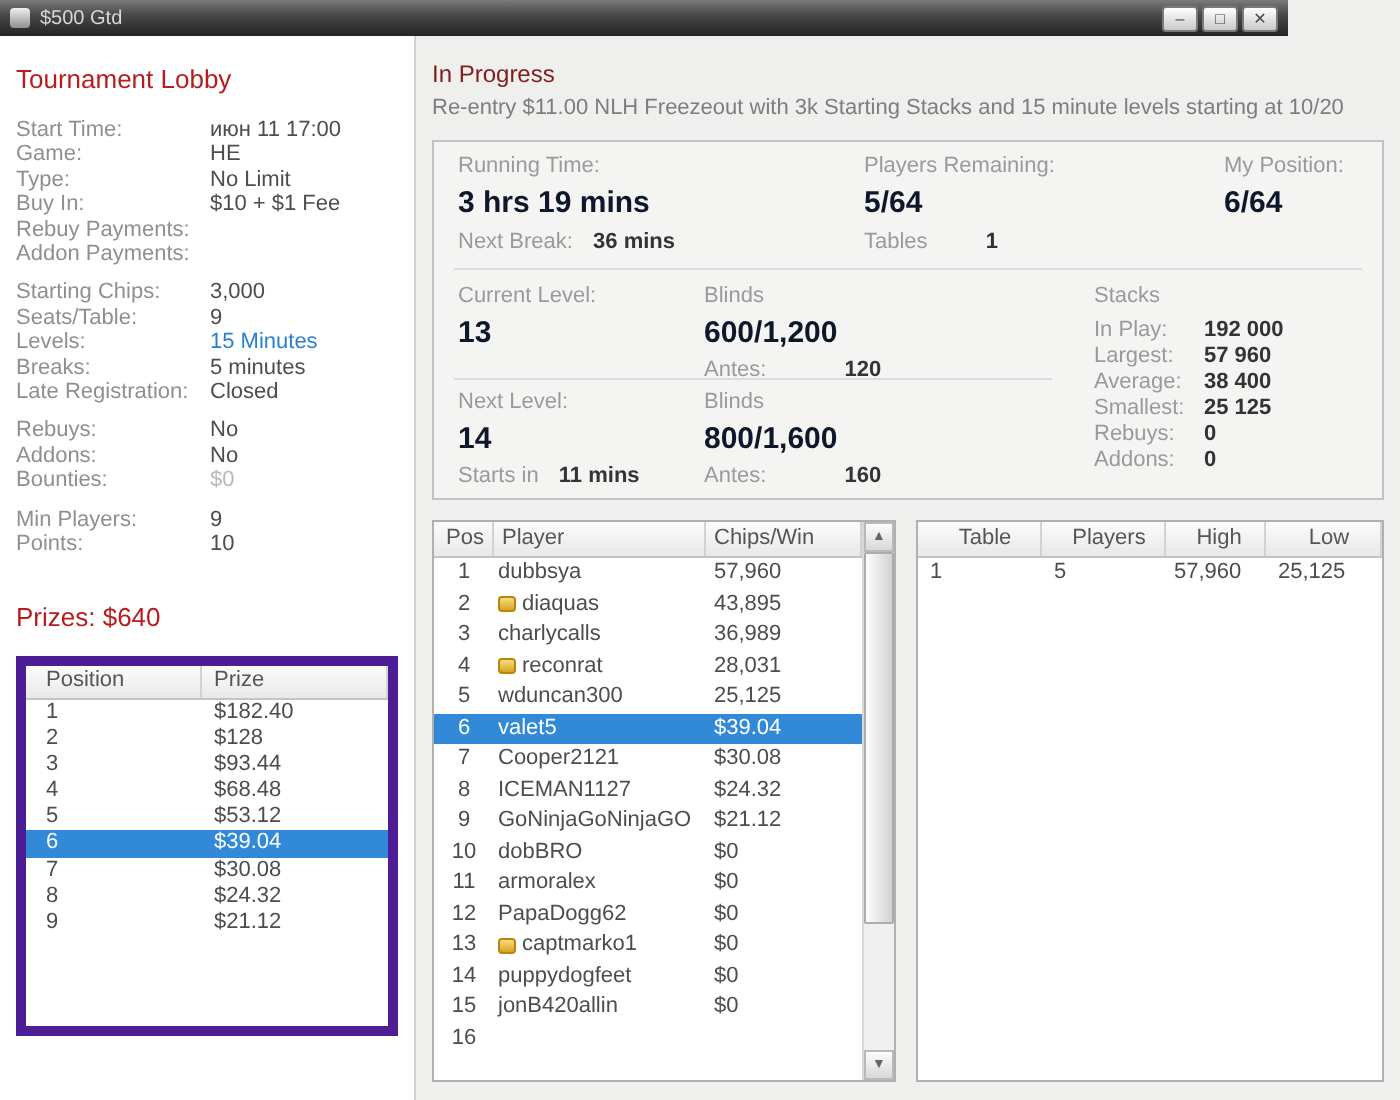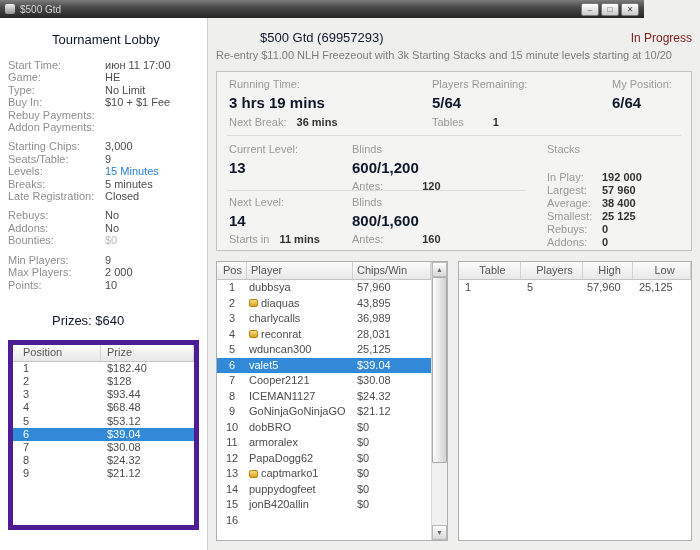"Tournament Lobby" .blue-title { color: #0f172a -> #b91c1c; margin-left: 44px -> none }
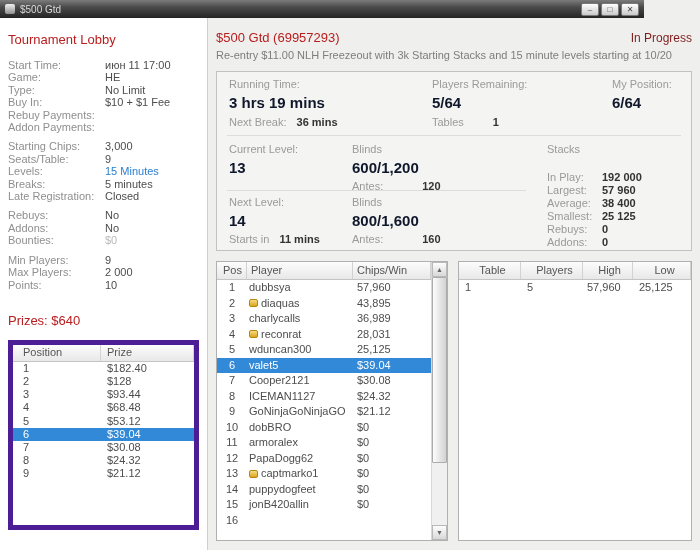"$500 Gtd (69957293)" span.blue-title { html: <span>$500 Gtd (69957293)</span> -> none }
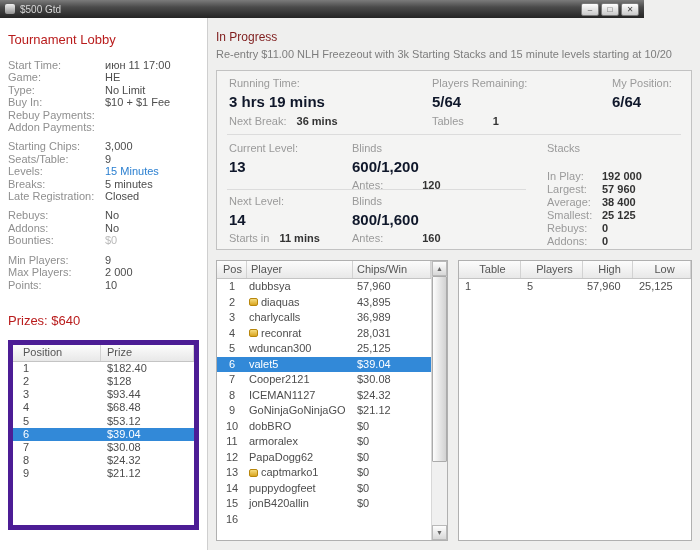"Stacks" div.slabel { margin-bottom: 16px -> 5px }
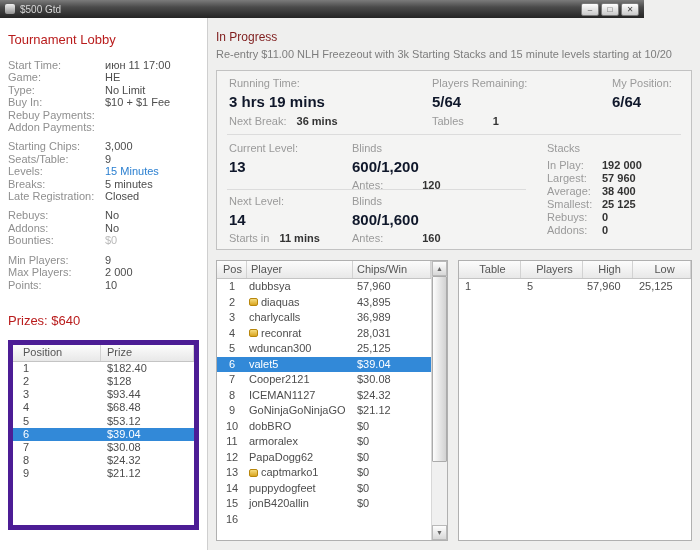"Max Players:" div.info-row { html: <div> <span>Max Players:</span> <span>2 000</span> </div> -> none }
